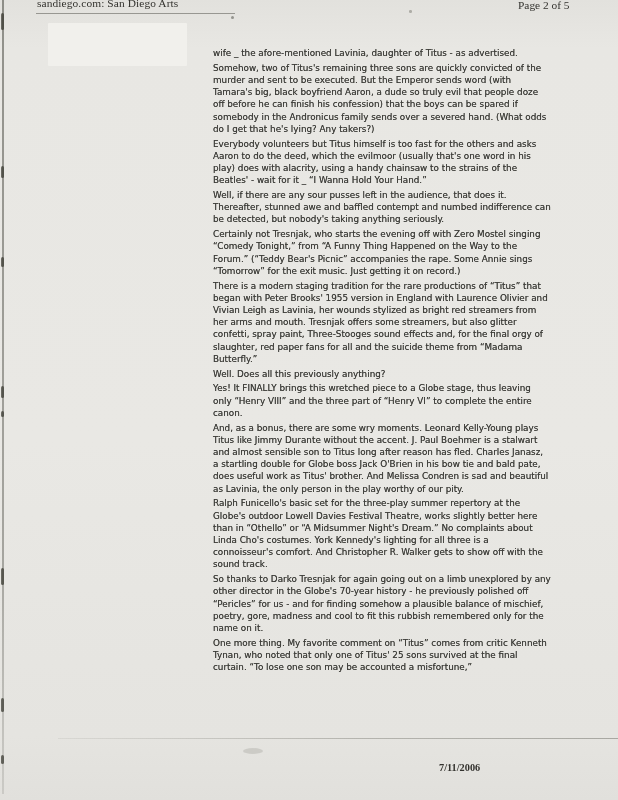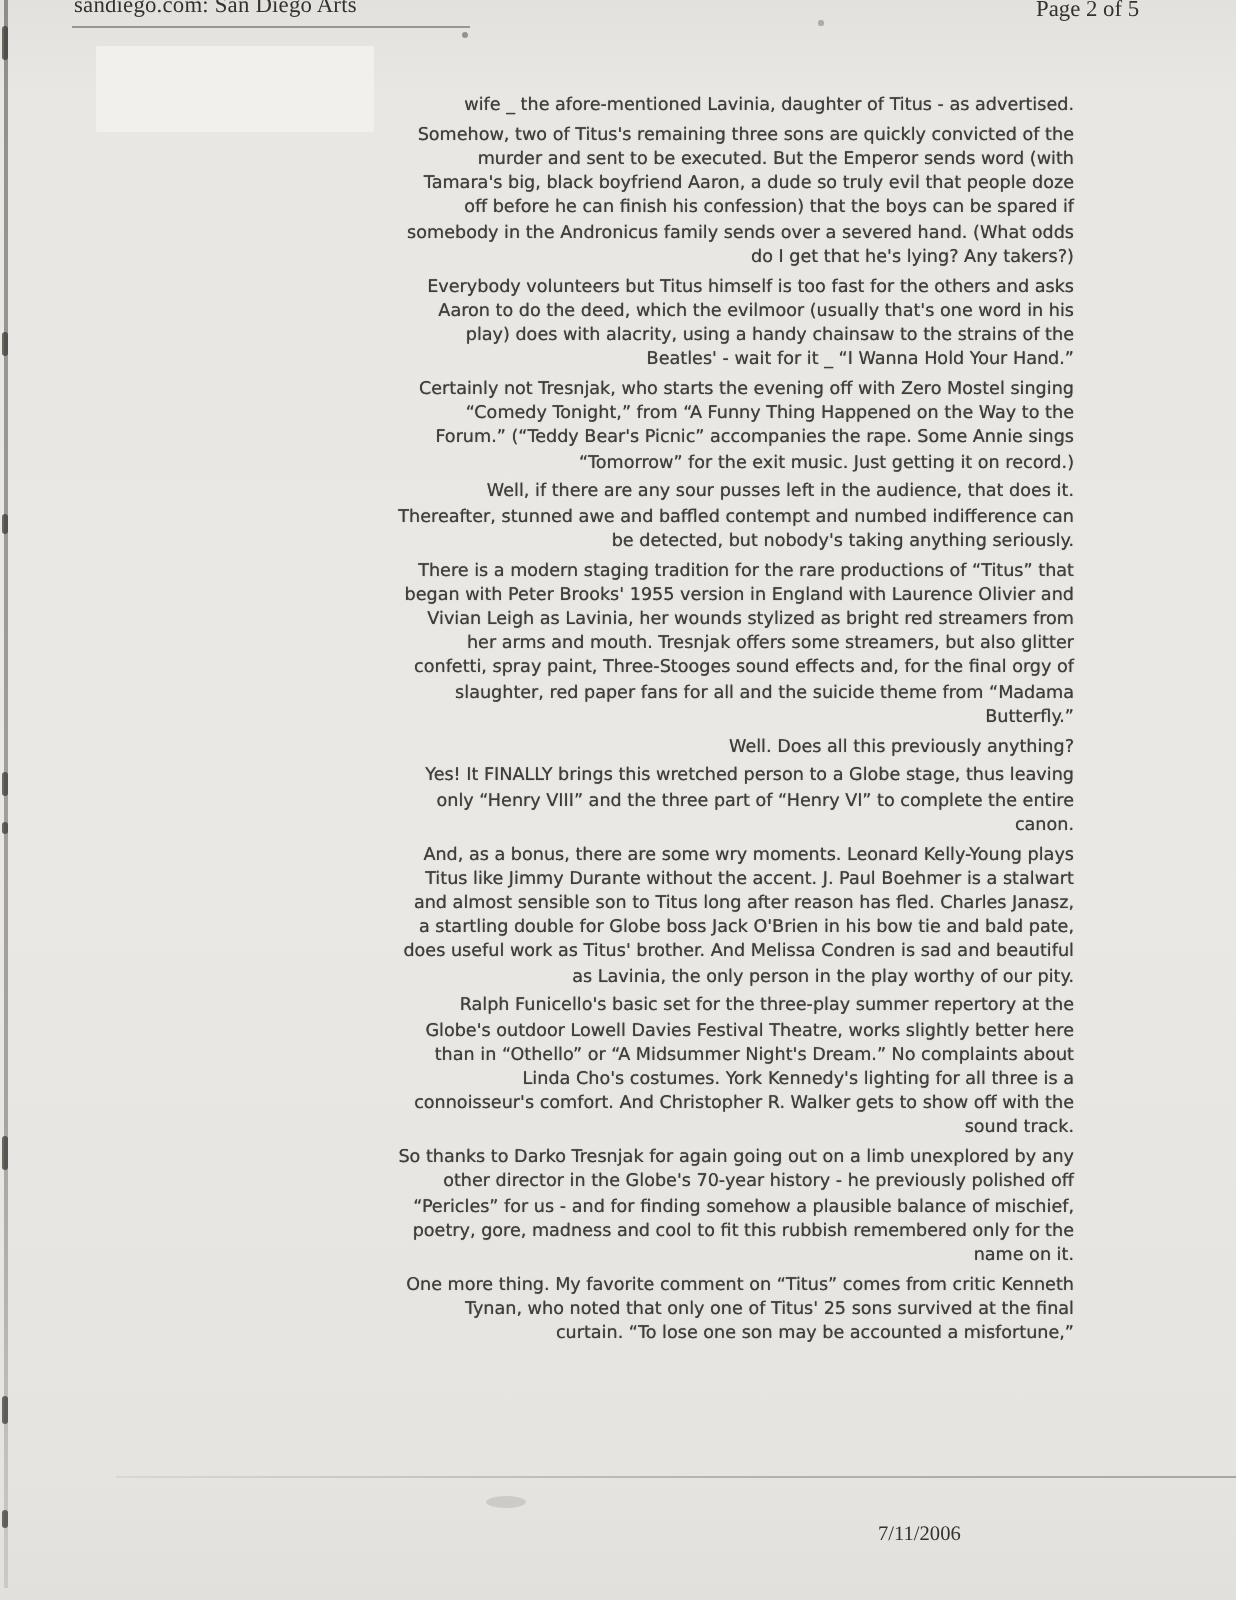"wife _ the afore-mentioned Lavinia," .article { left: 199px -> 213px; text-align: right -> none }
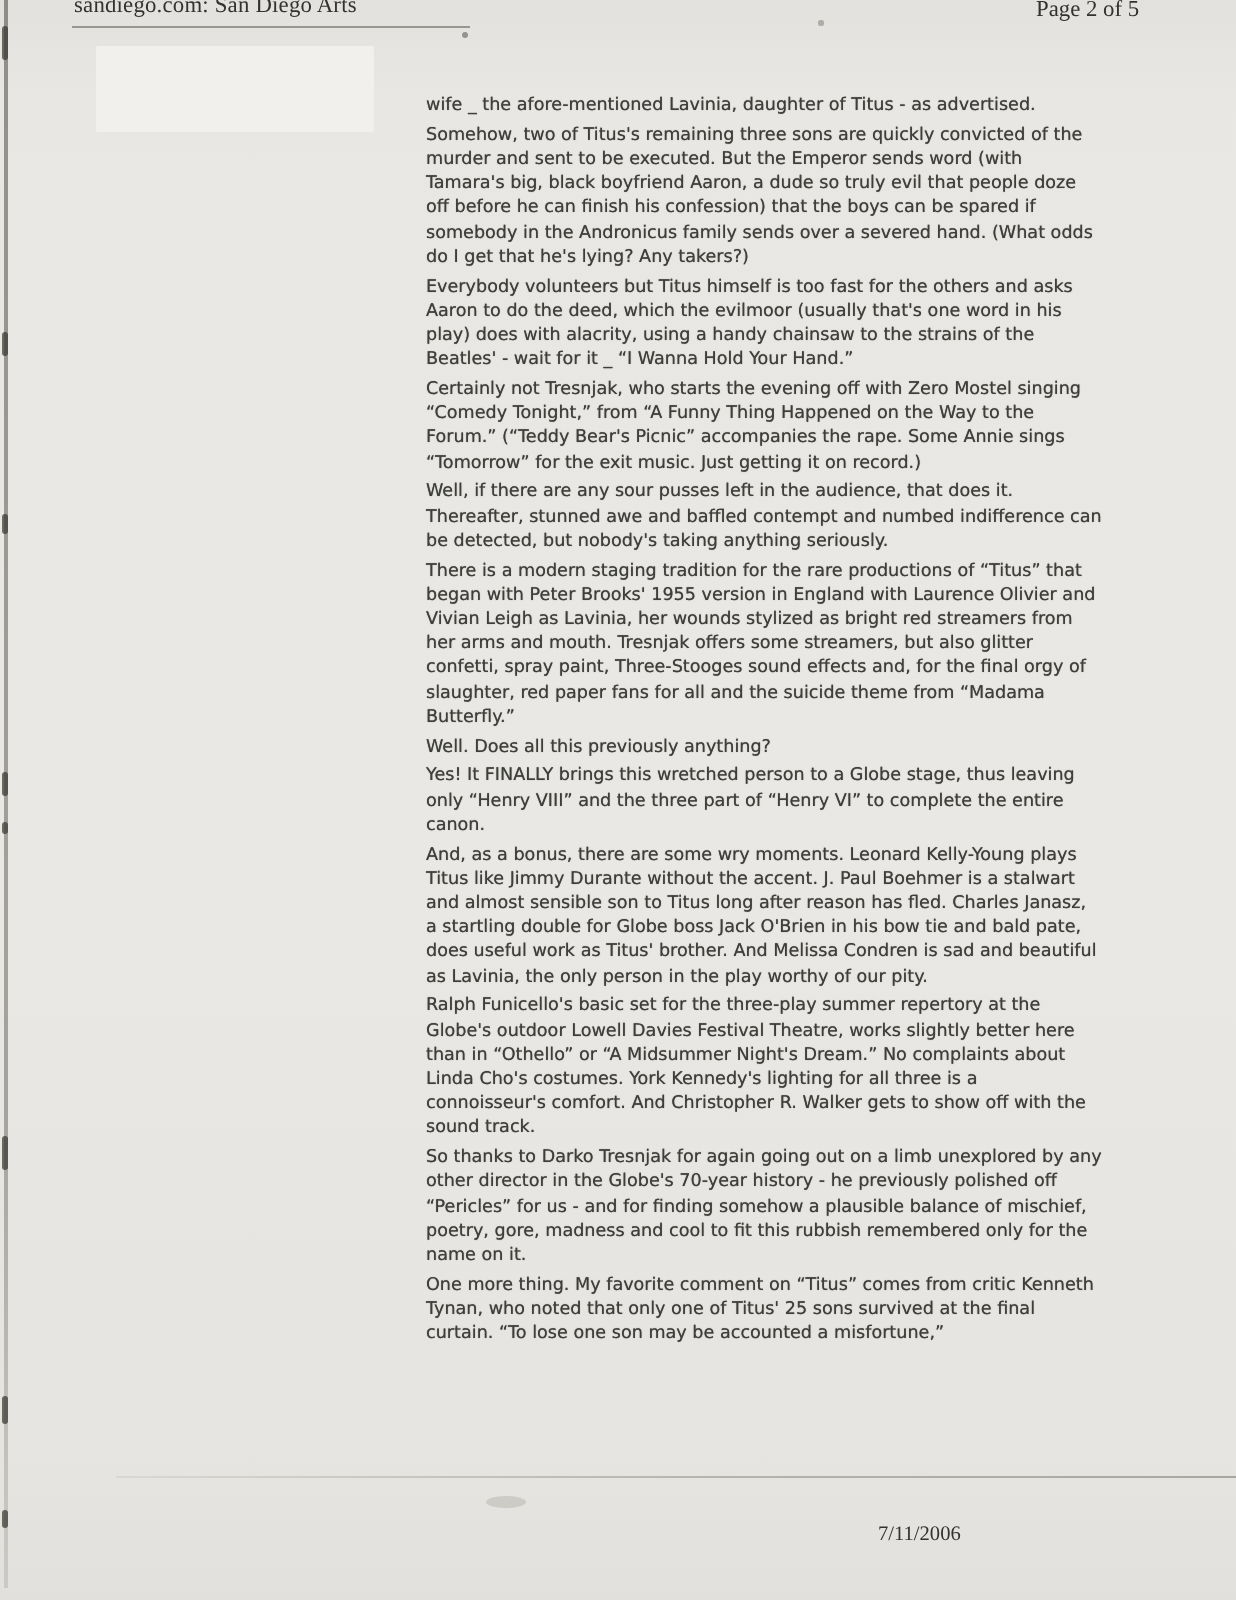"Certainly not Tresnjak, who starts" p { order: before "Well, if there are any" -> after "Well, if there are any" }
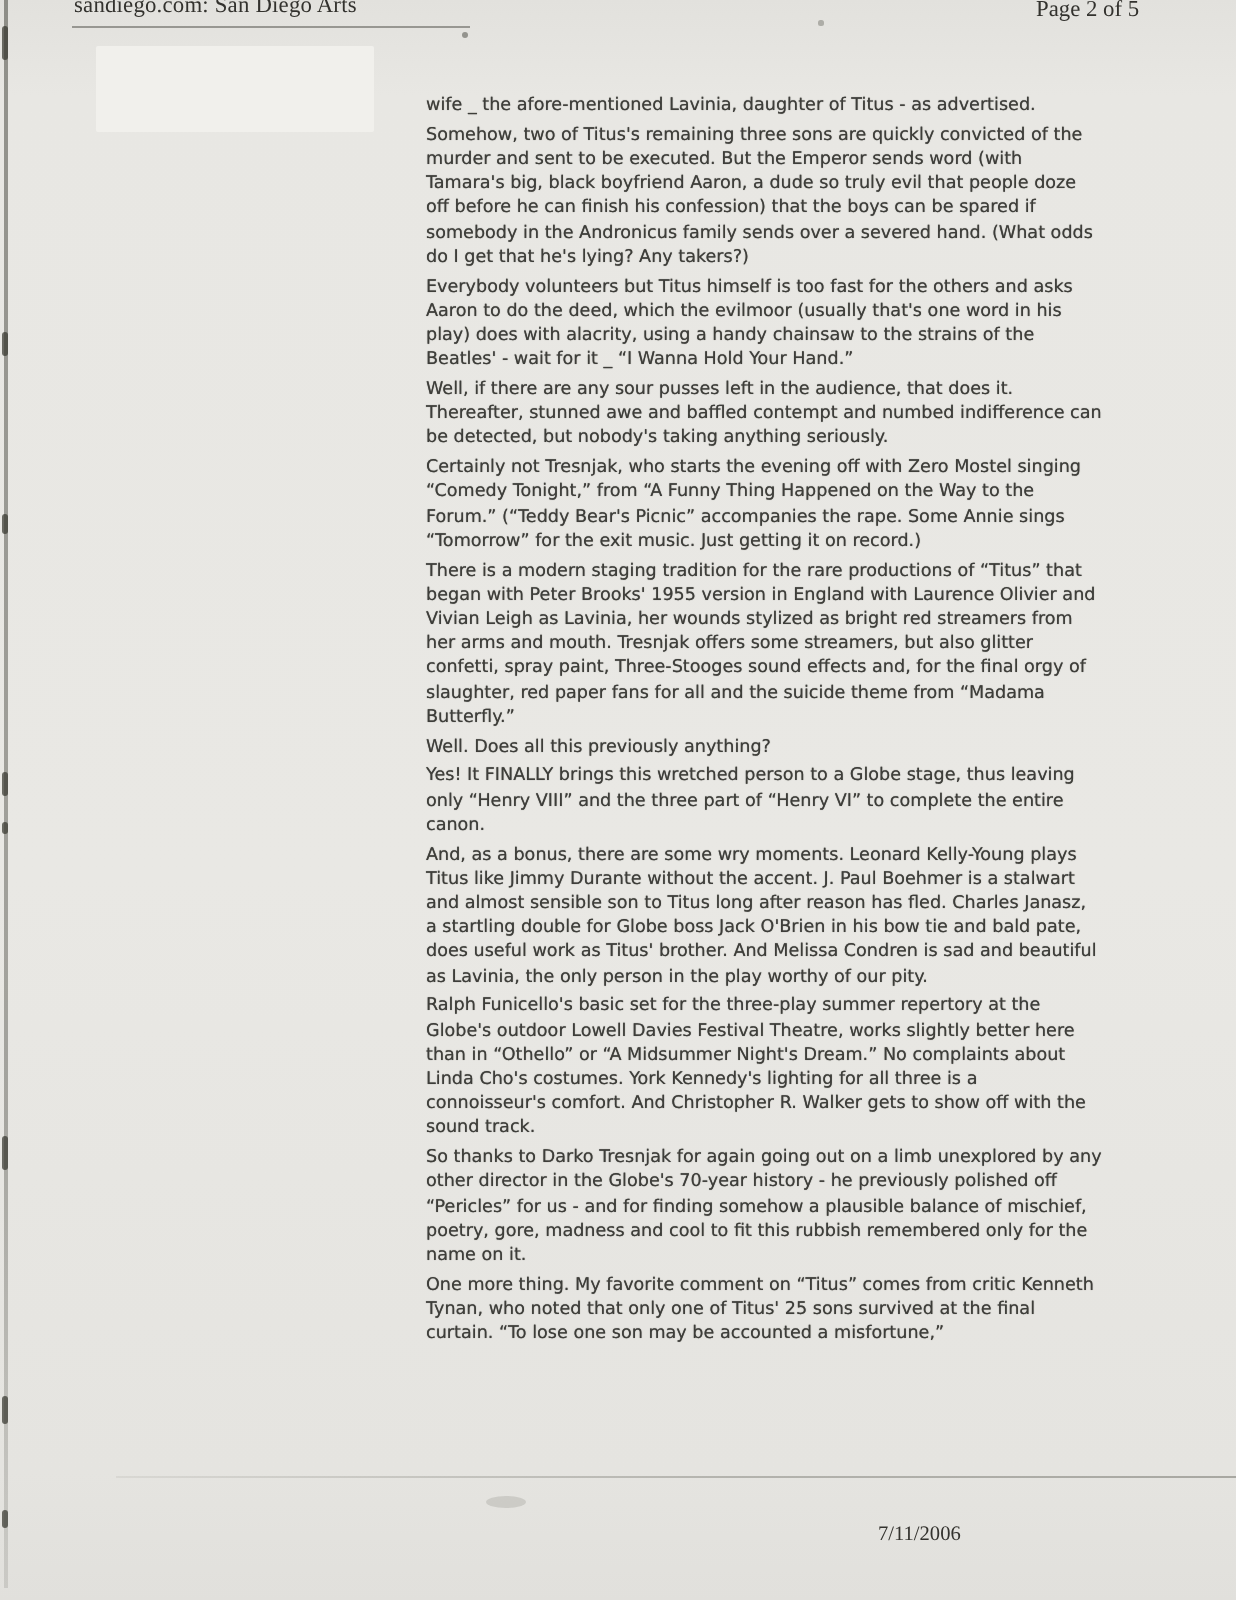"Yes! It FINALLY brings this" p { text: person -> piece }
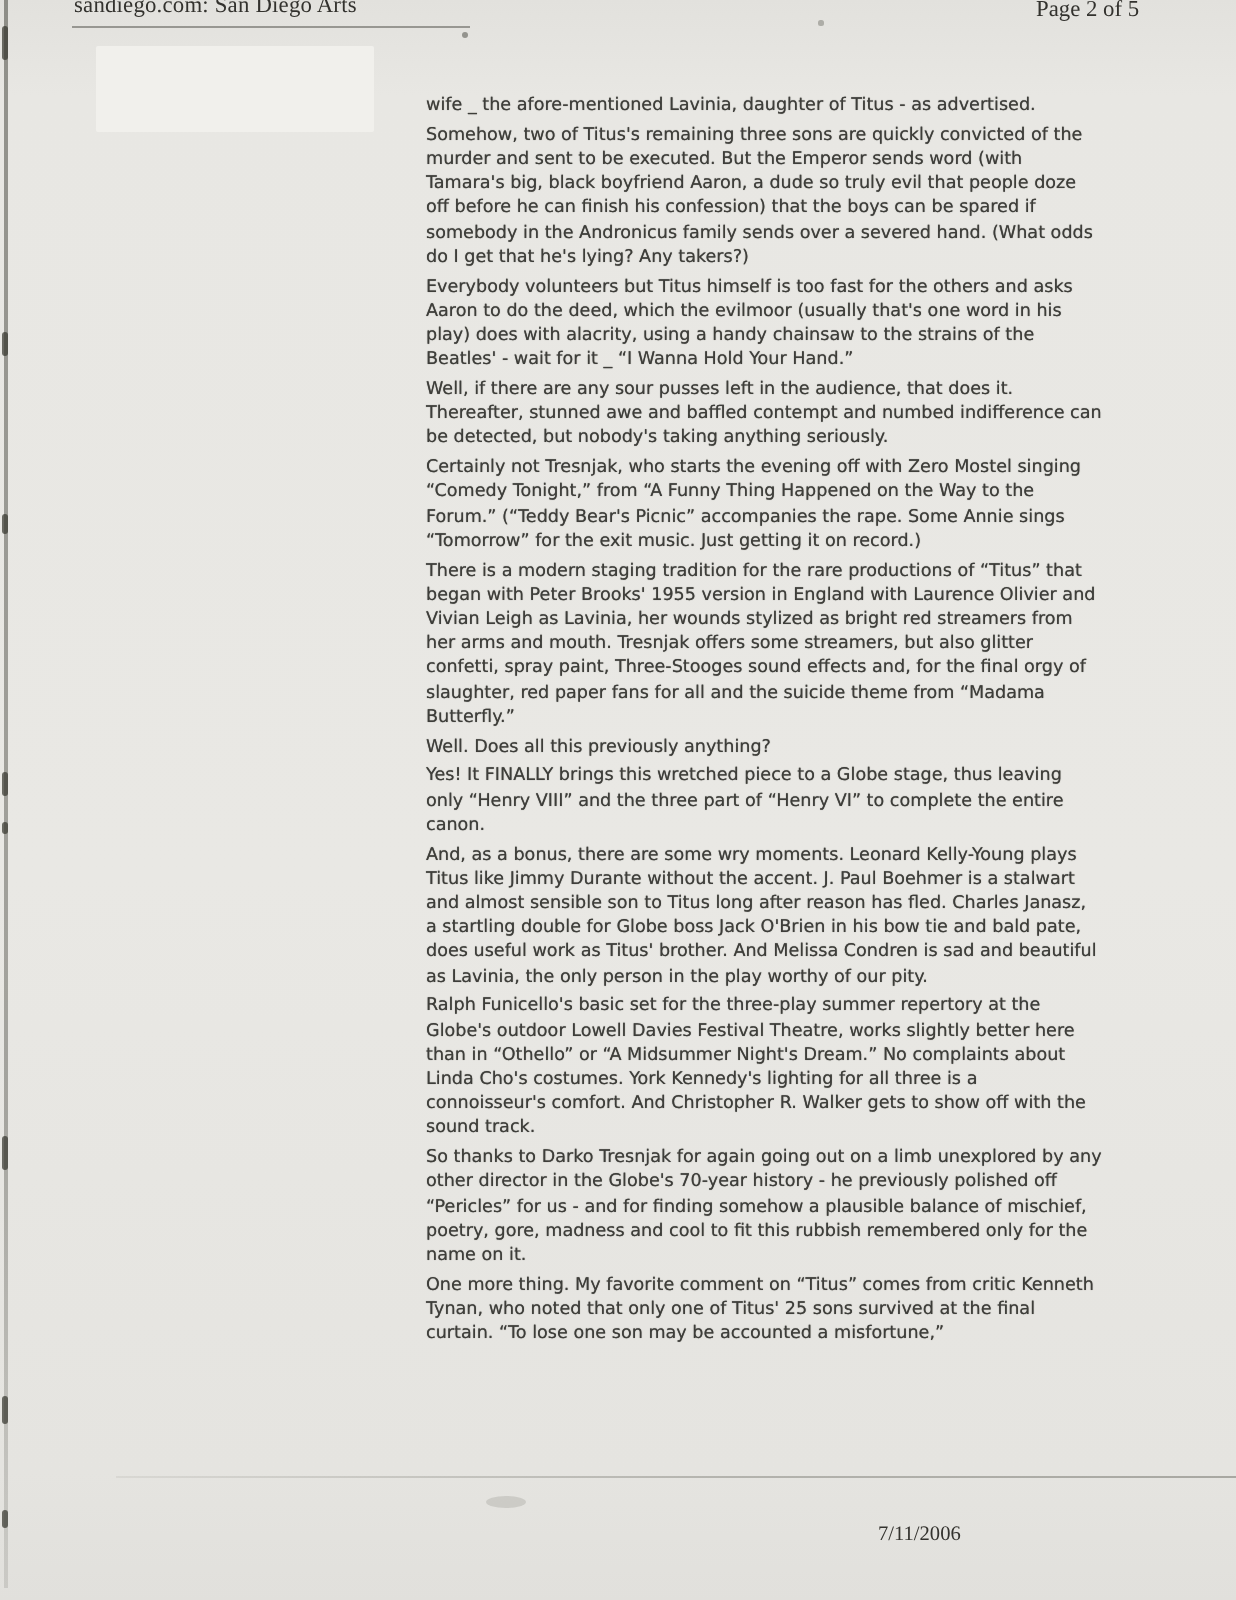"7/11/2006" .print-footer-date { font-weight: none -> bold }
